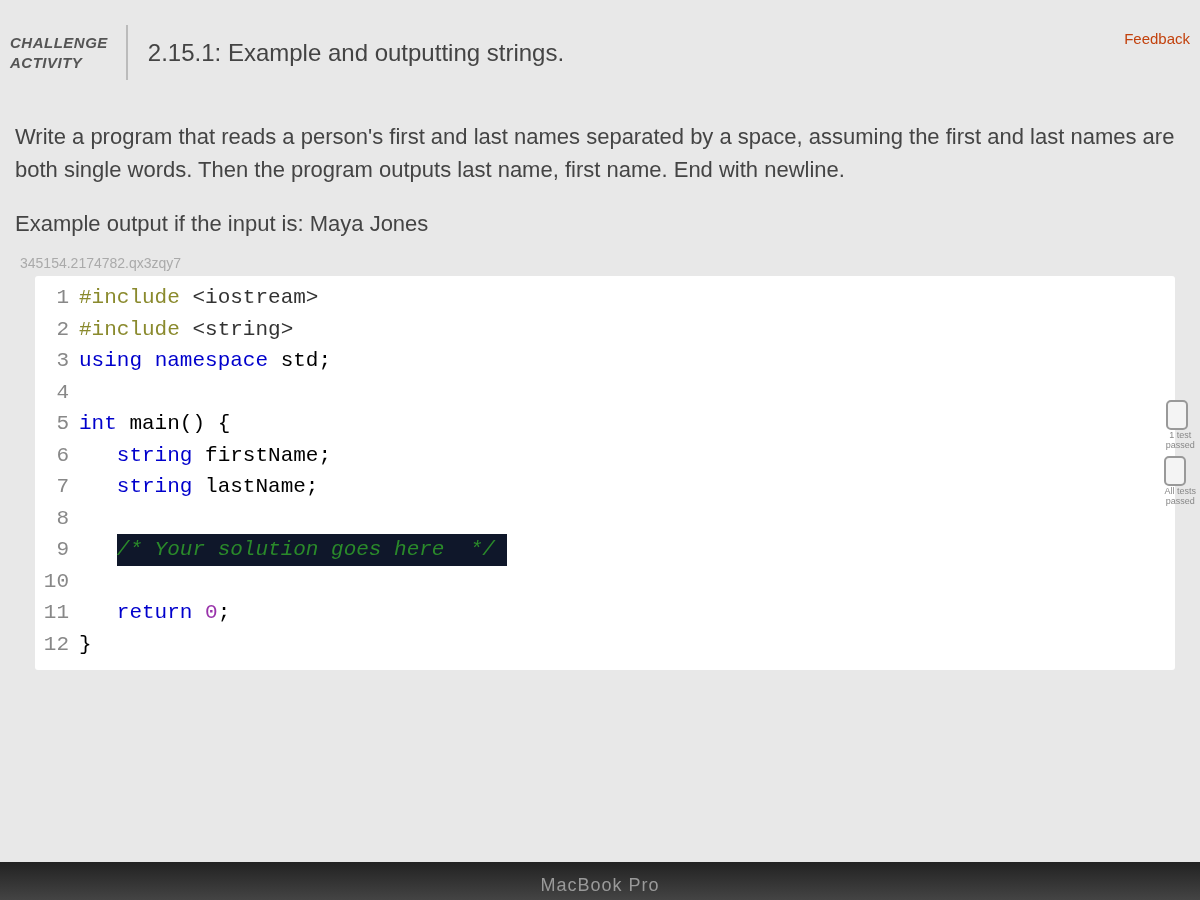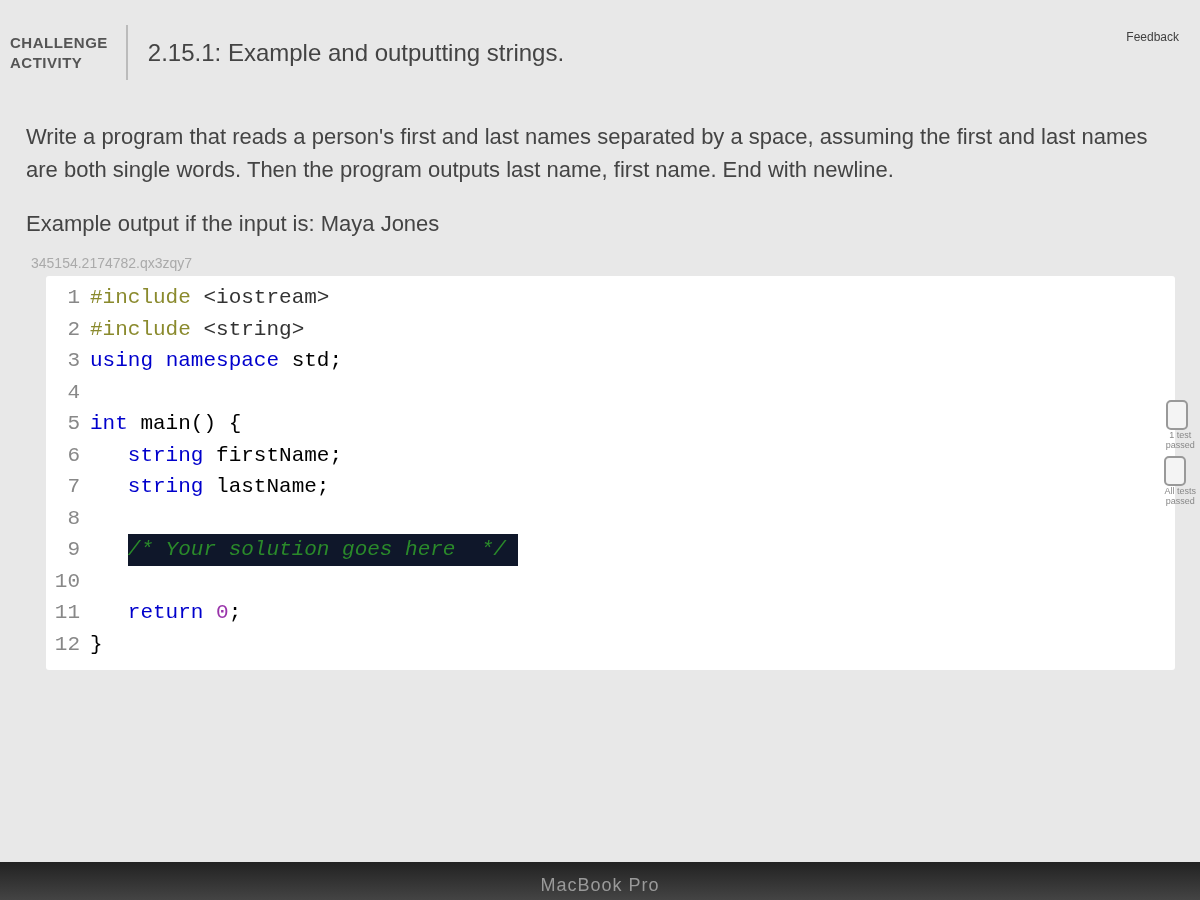"CHALLENGE" .challenge-label { font-style: none -> italic }
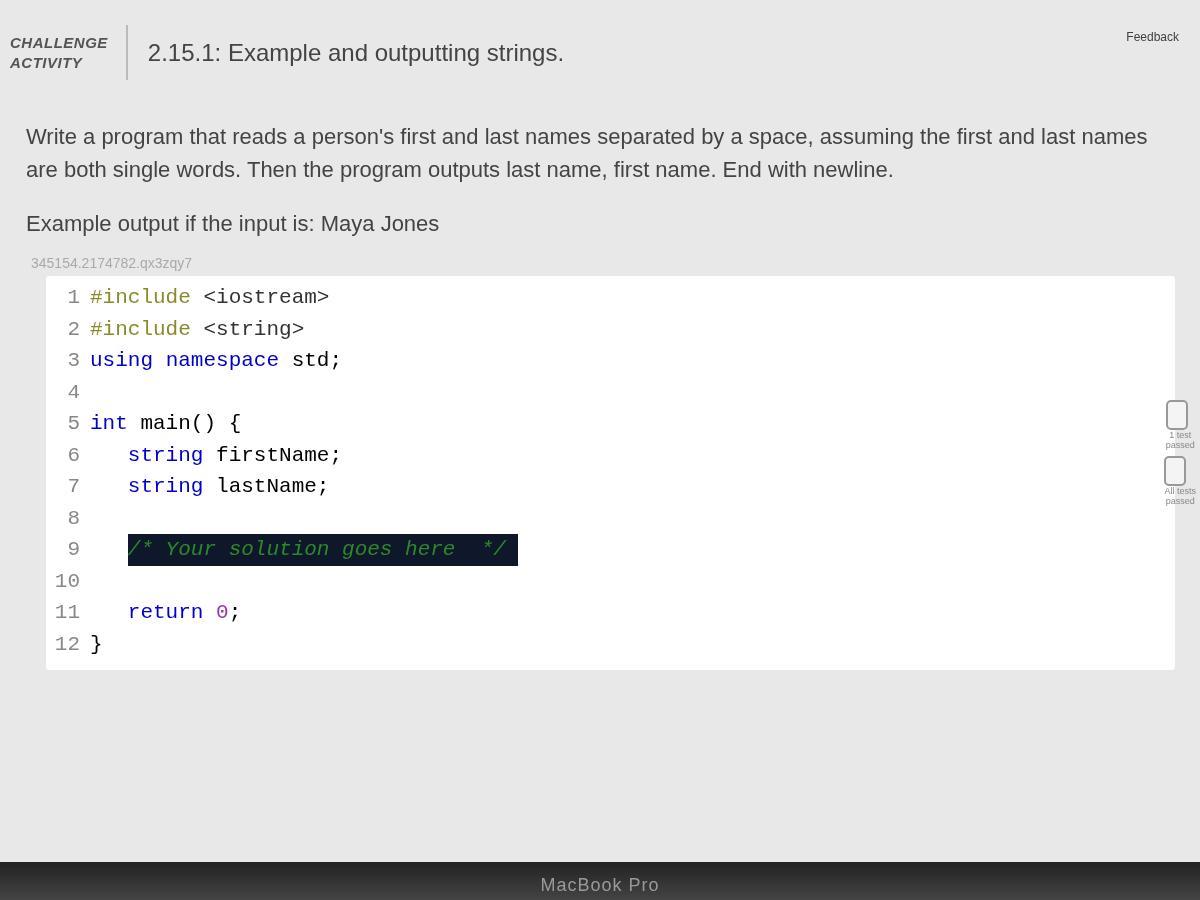"Feedback" .feedback-link { color: #404040 -> #c2410c; font-size: 12px -> 15px; right: 21px -> 10px }
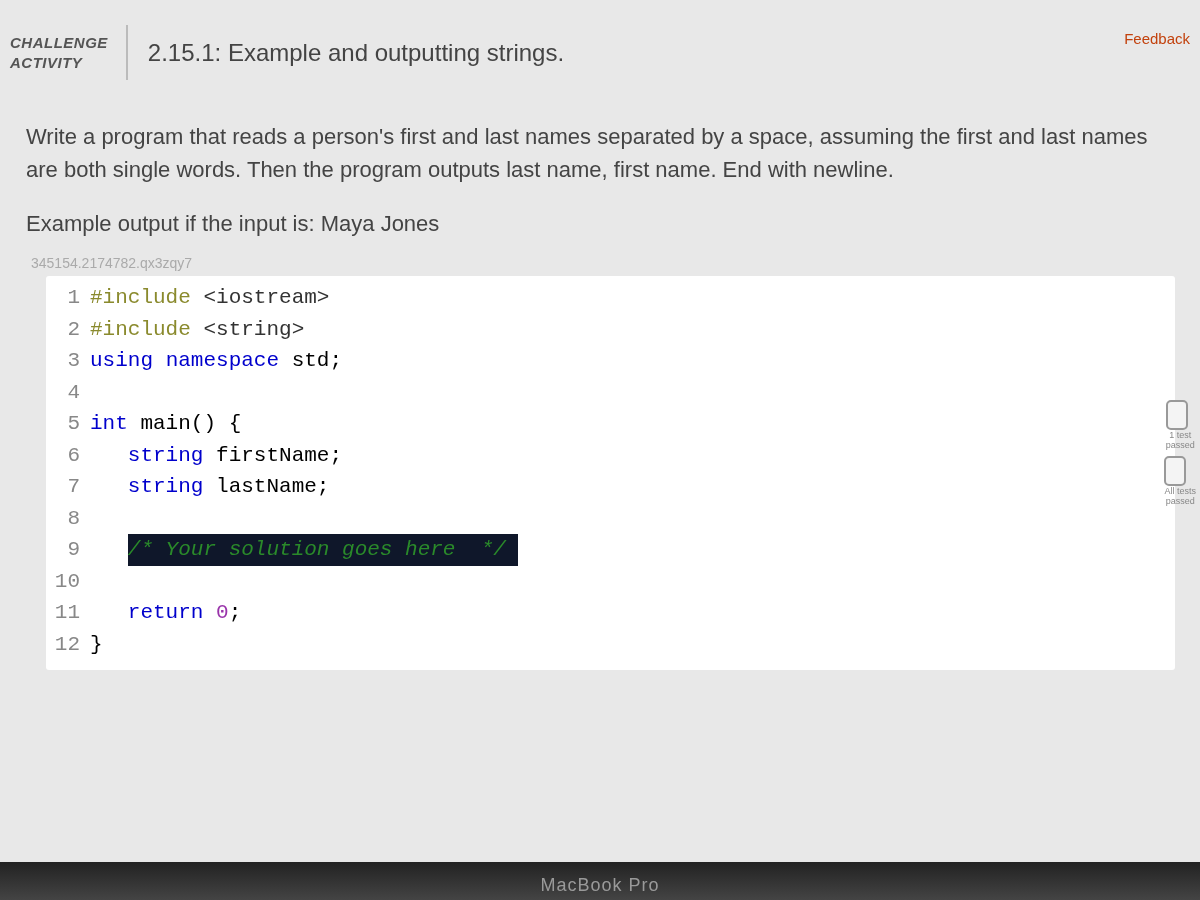"Write a program that reads" .content { margin-left: 11px -> none }
